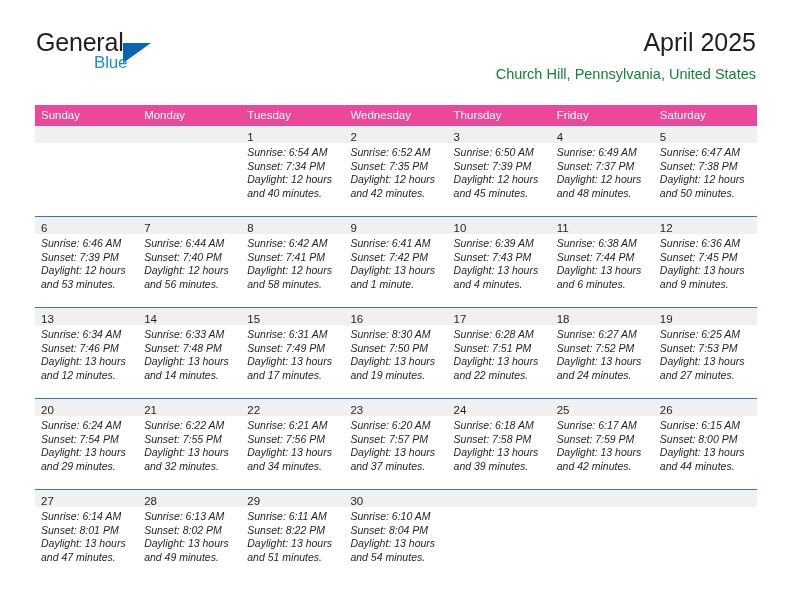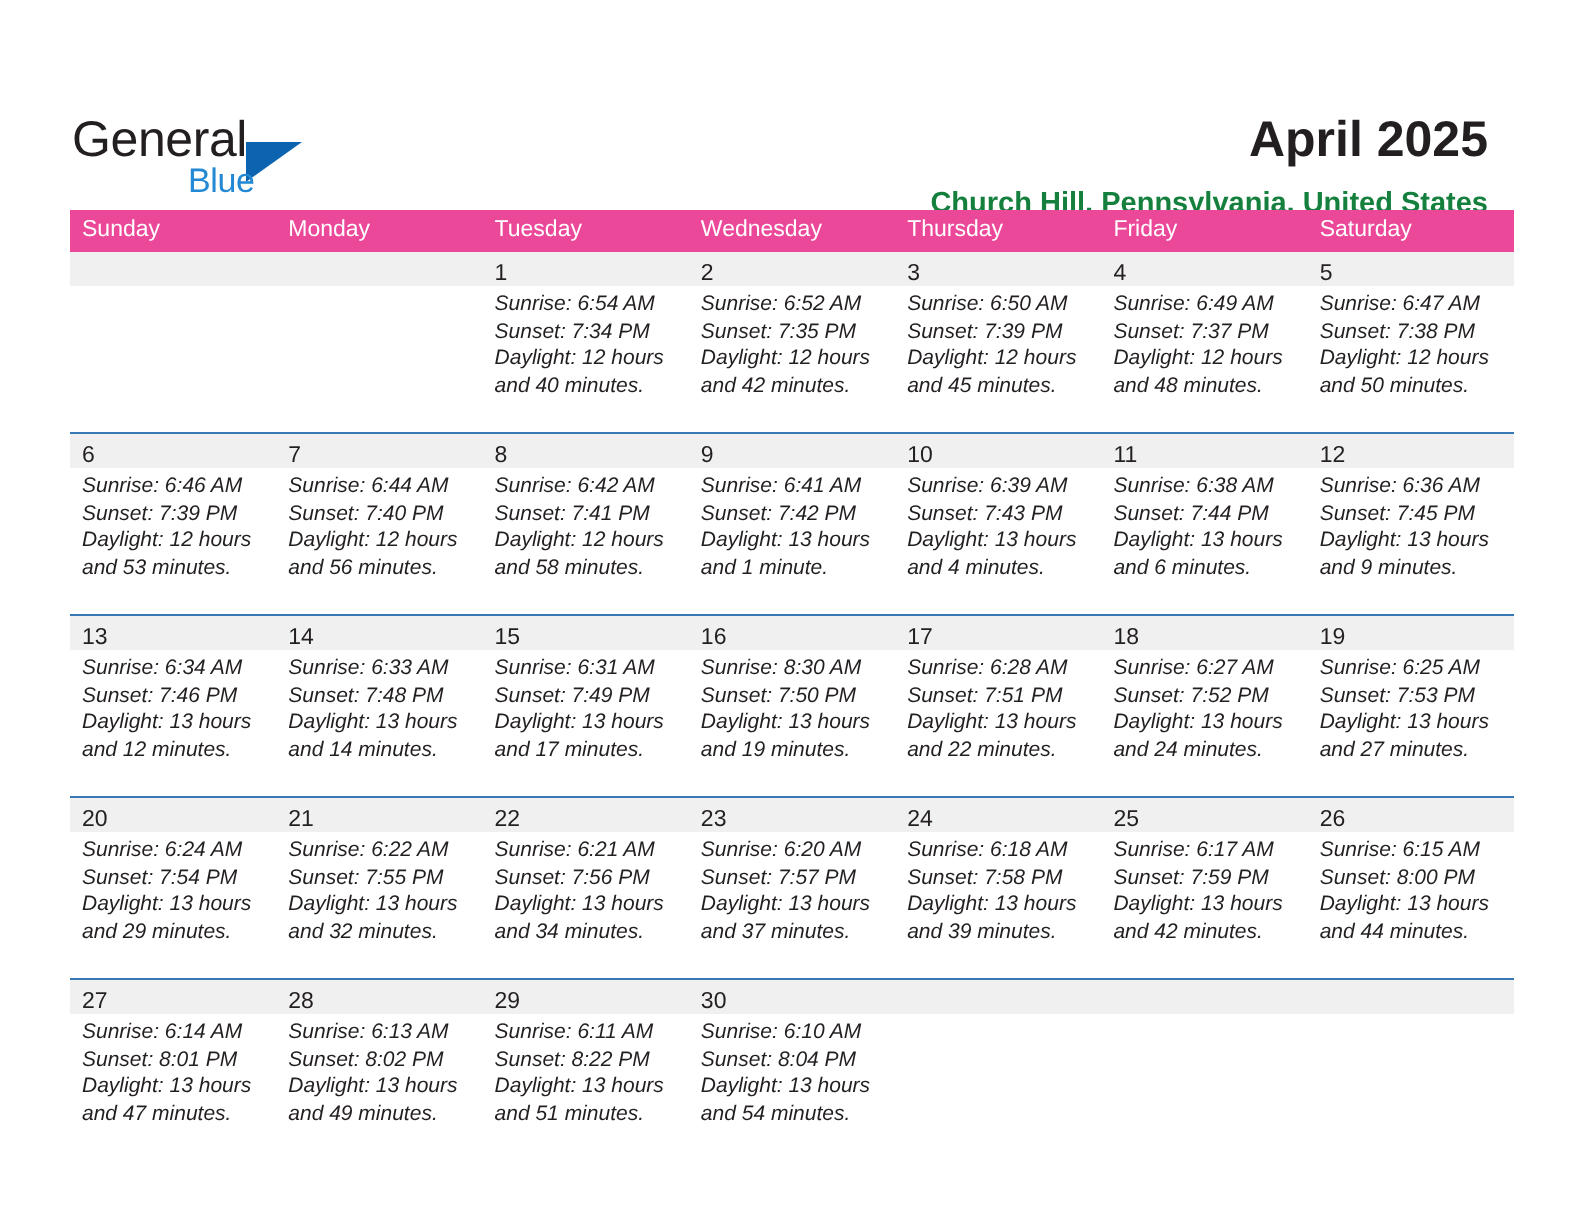"General" .page-header { margin-top: 28px -> none }
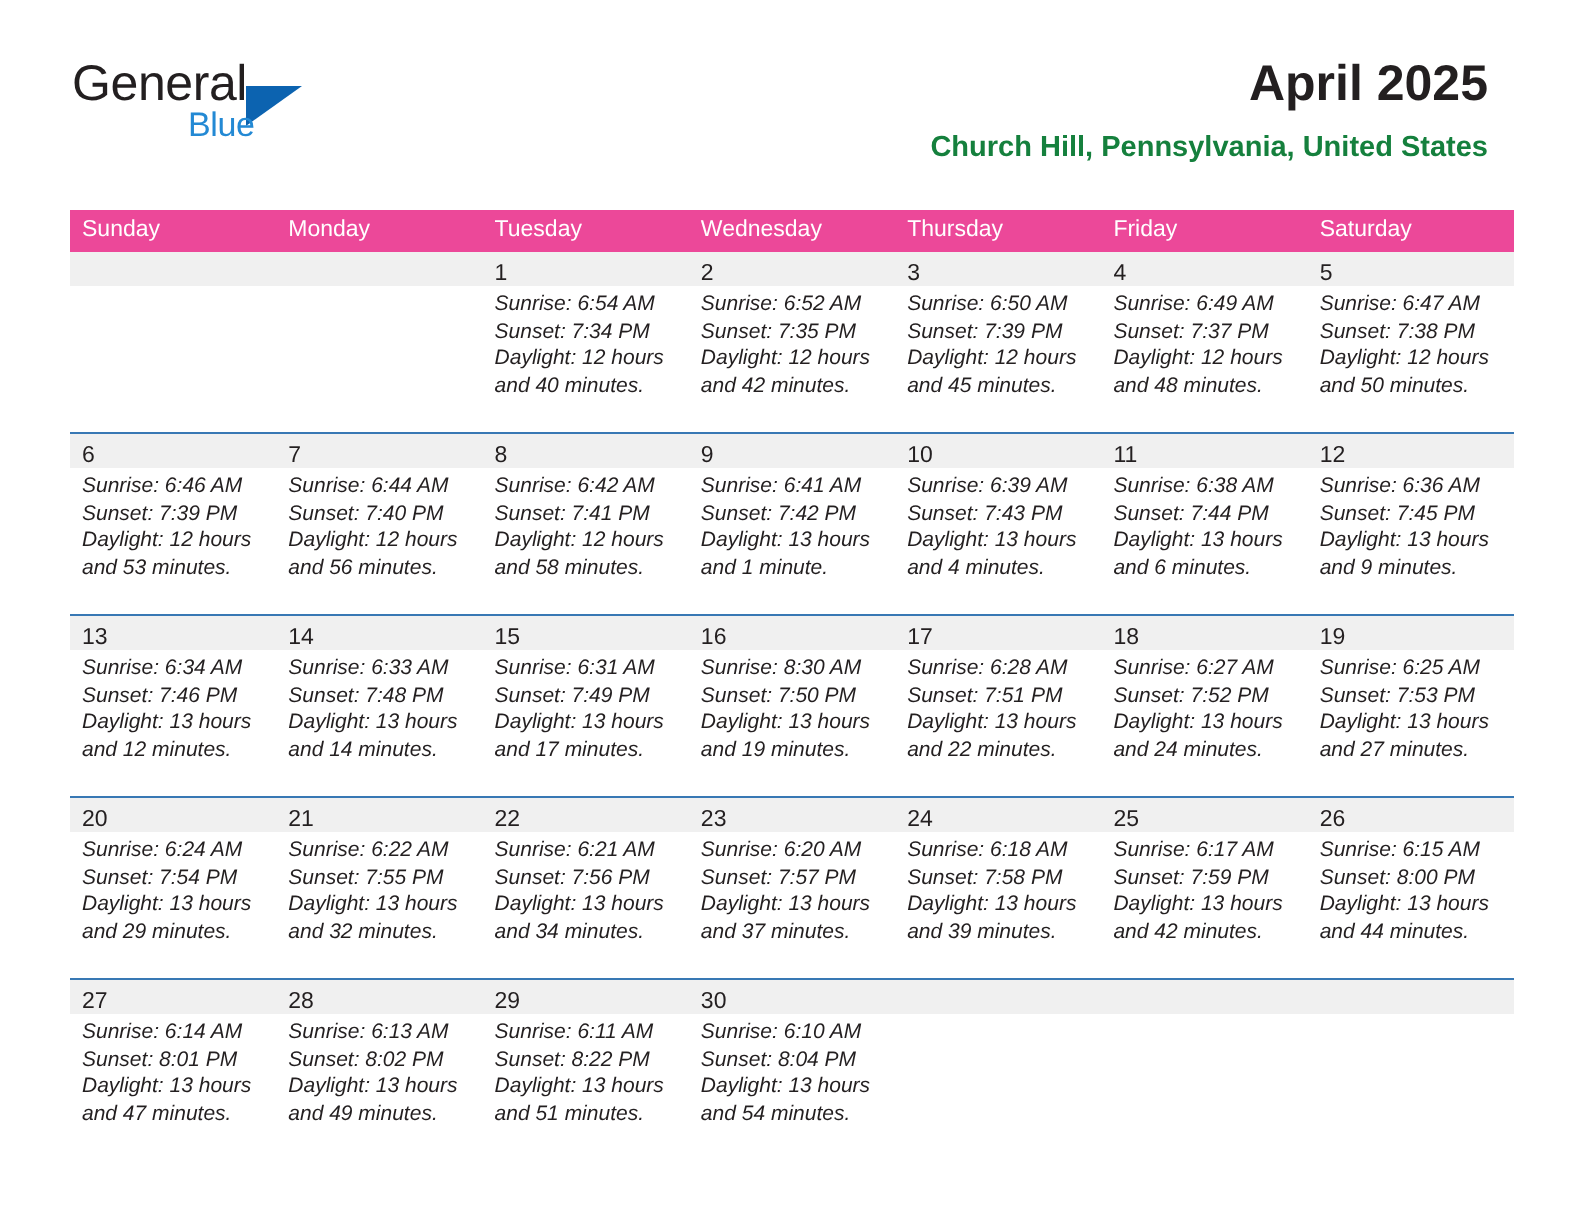"April 2025" .title-block { font-weight: bold -> none; right: 48px -> 36px }
